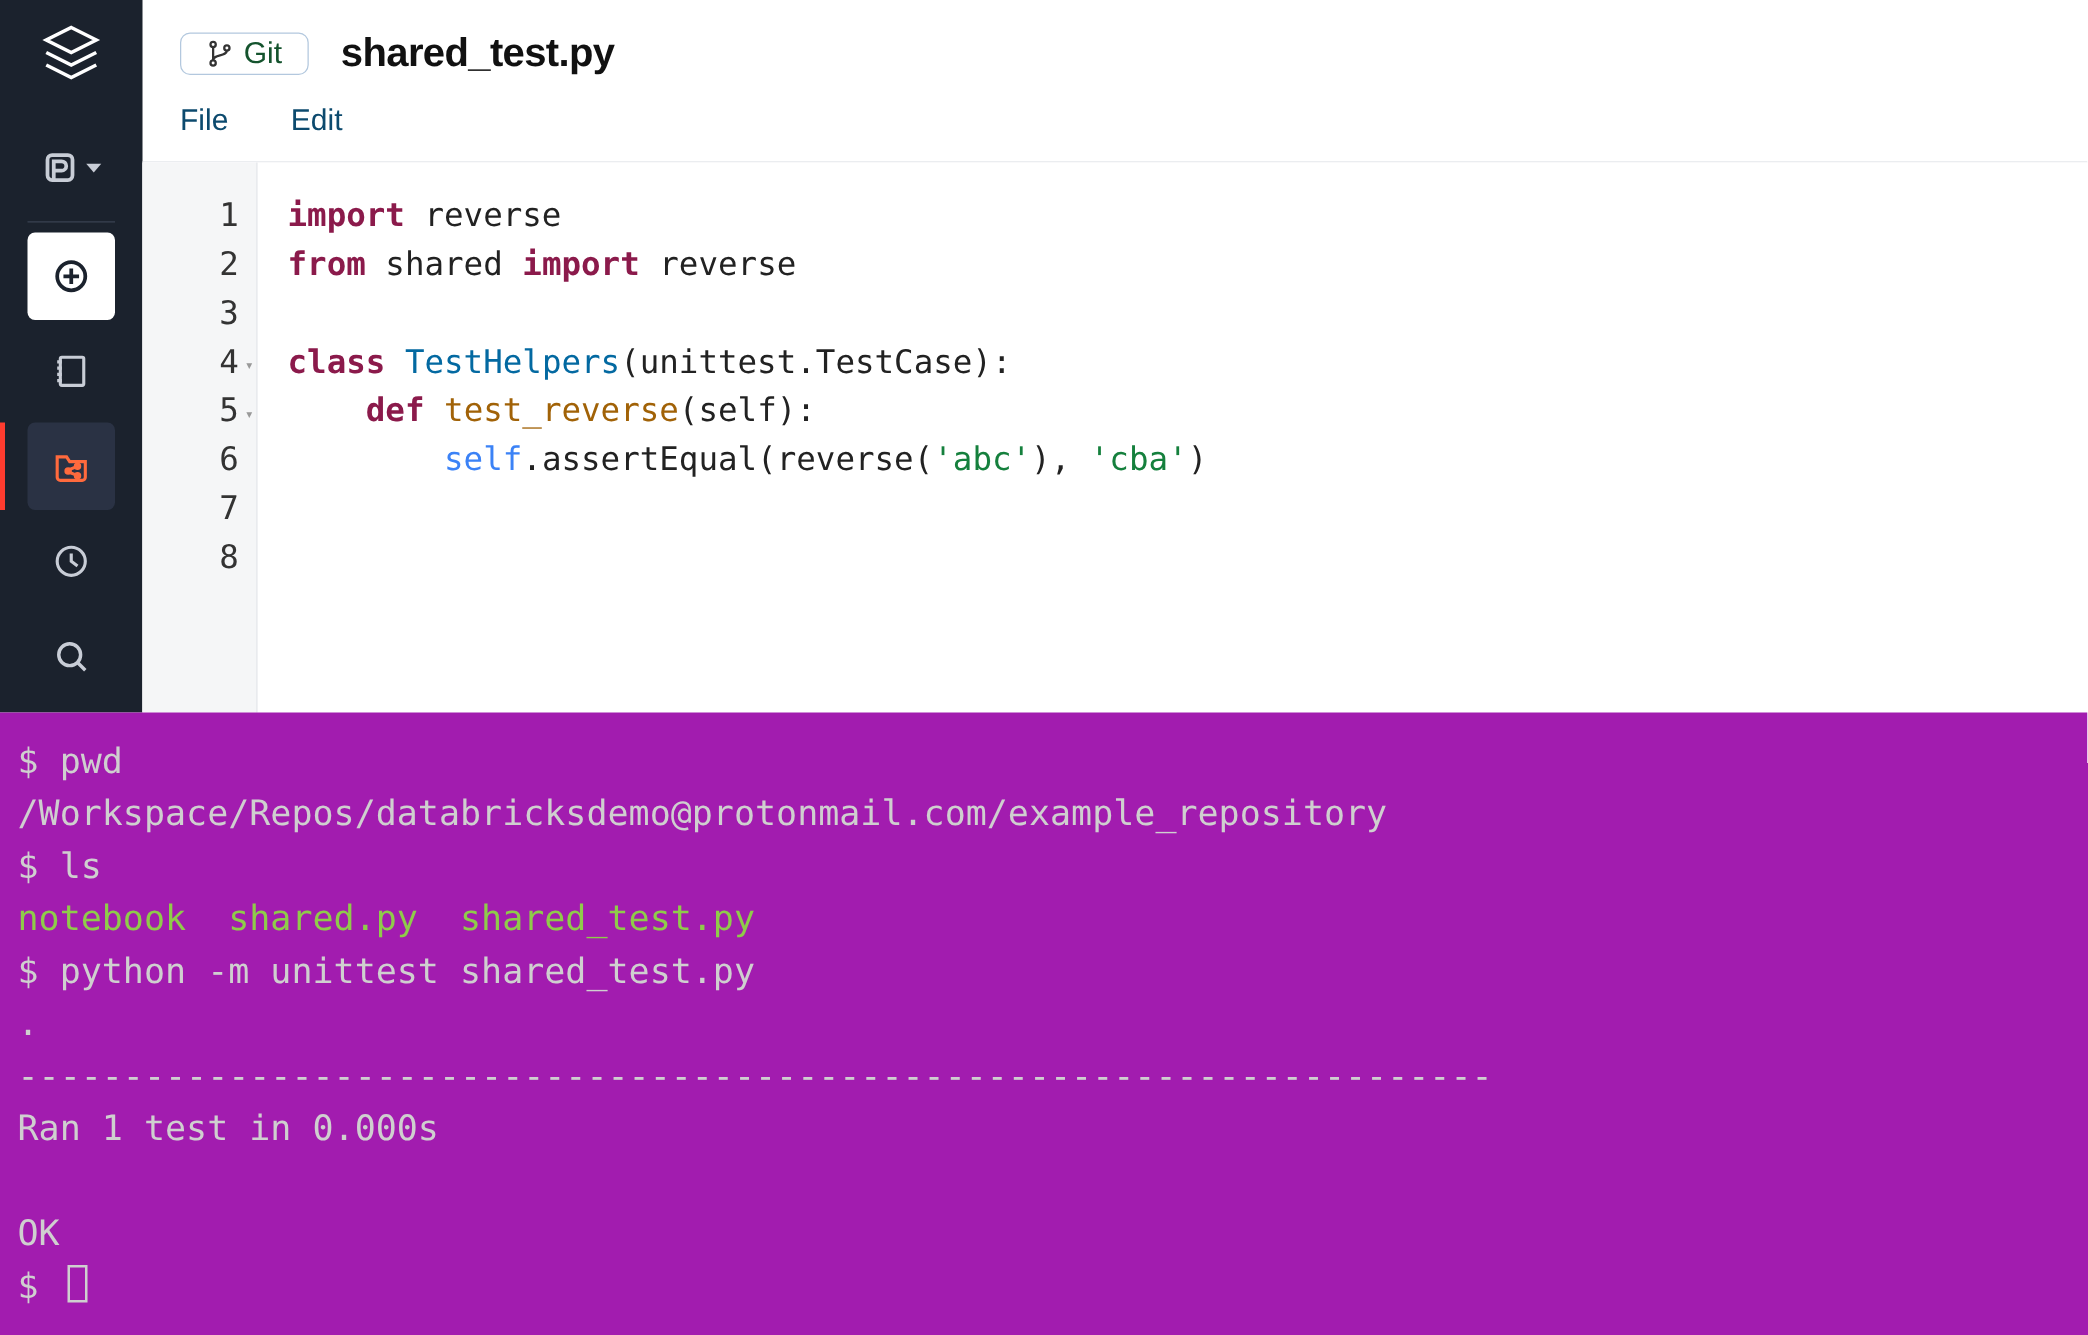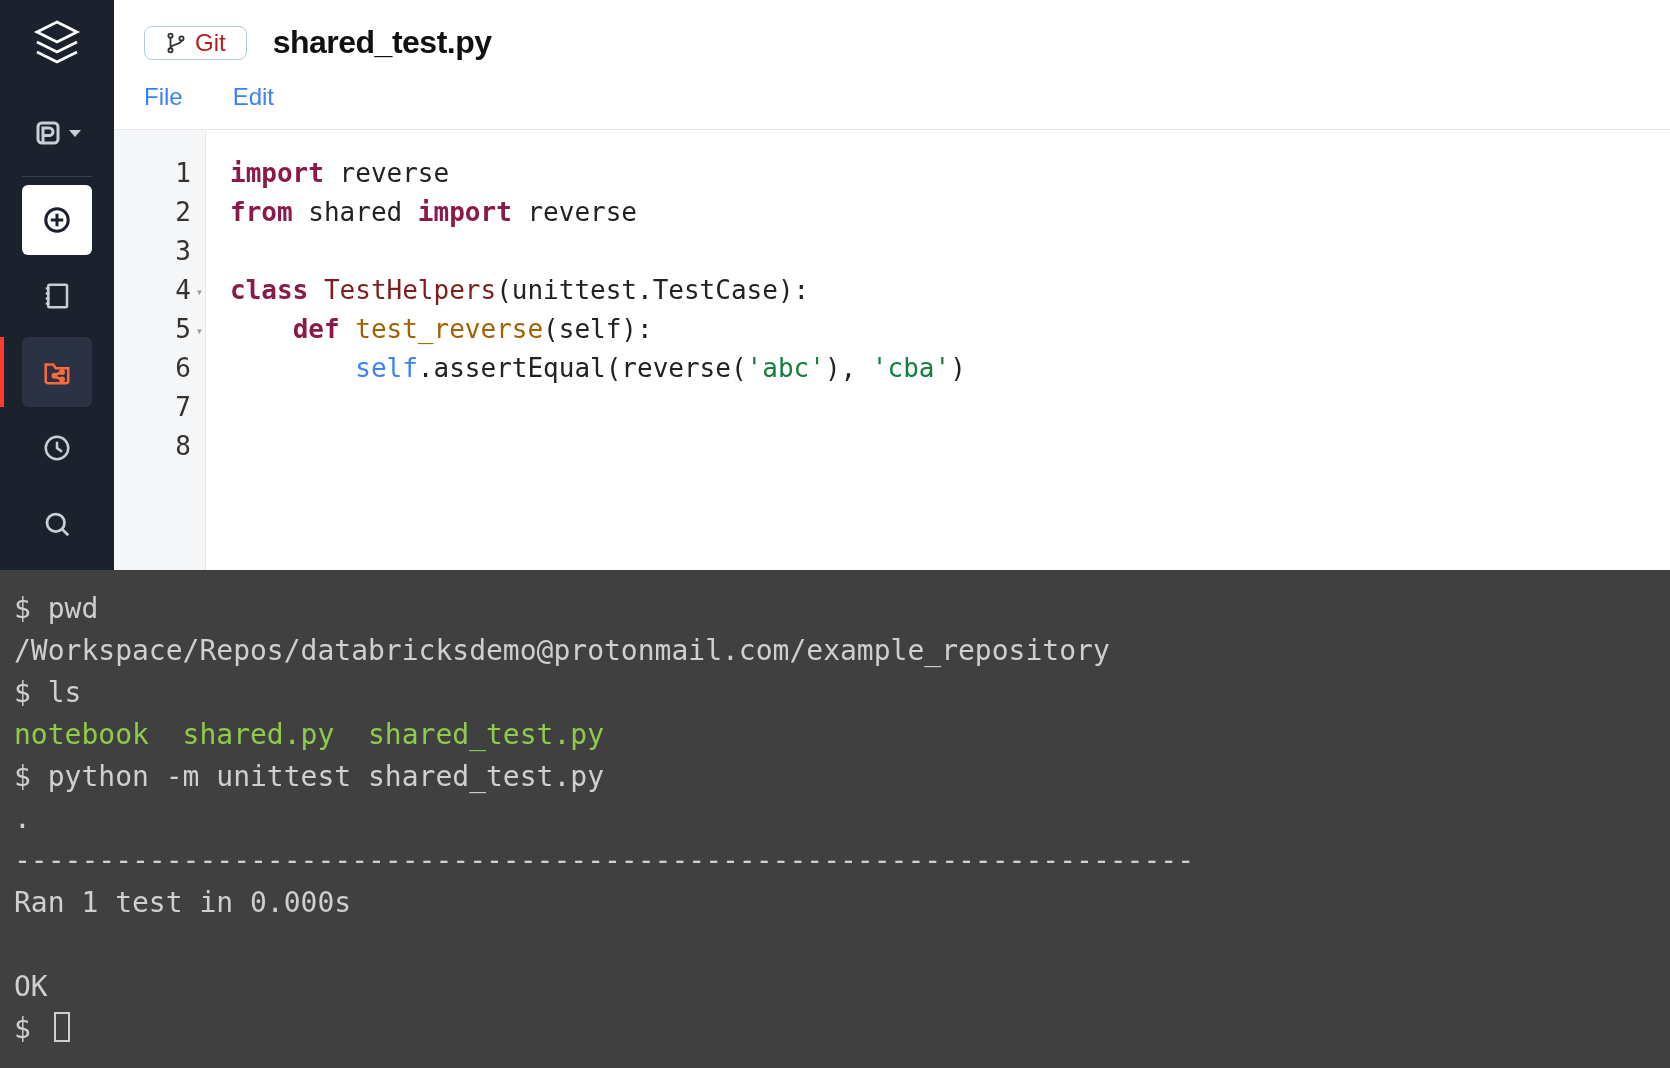"Git" .git-btn { color: #b91c1c -> #14532d }
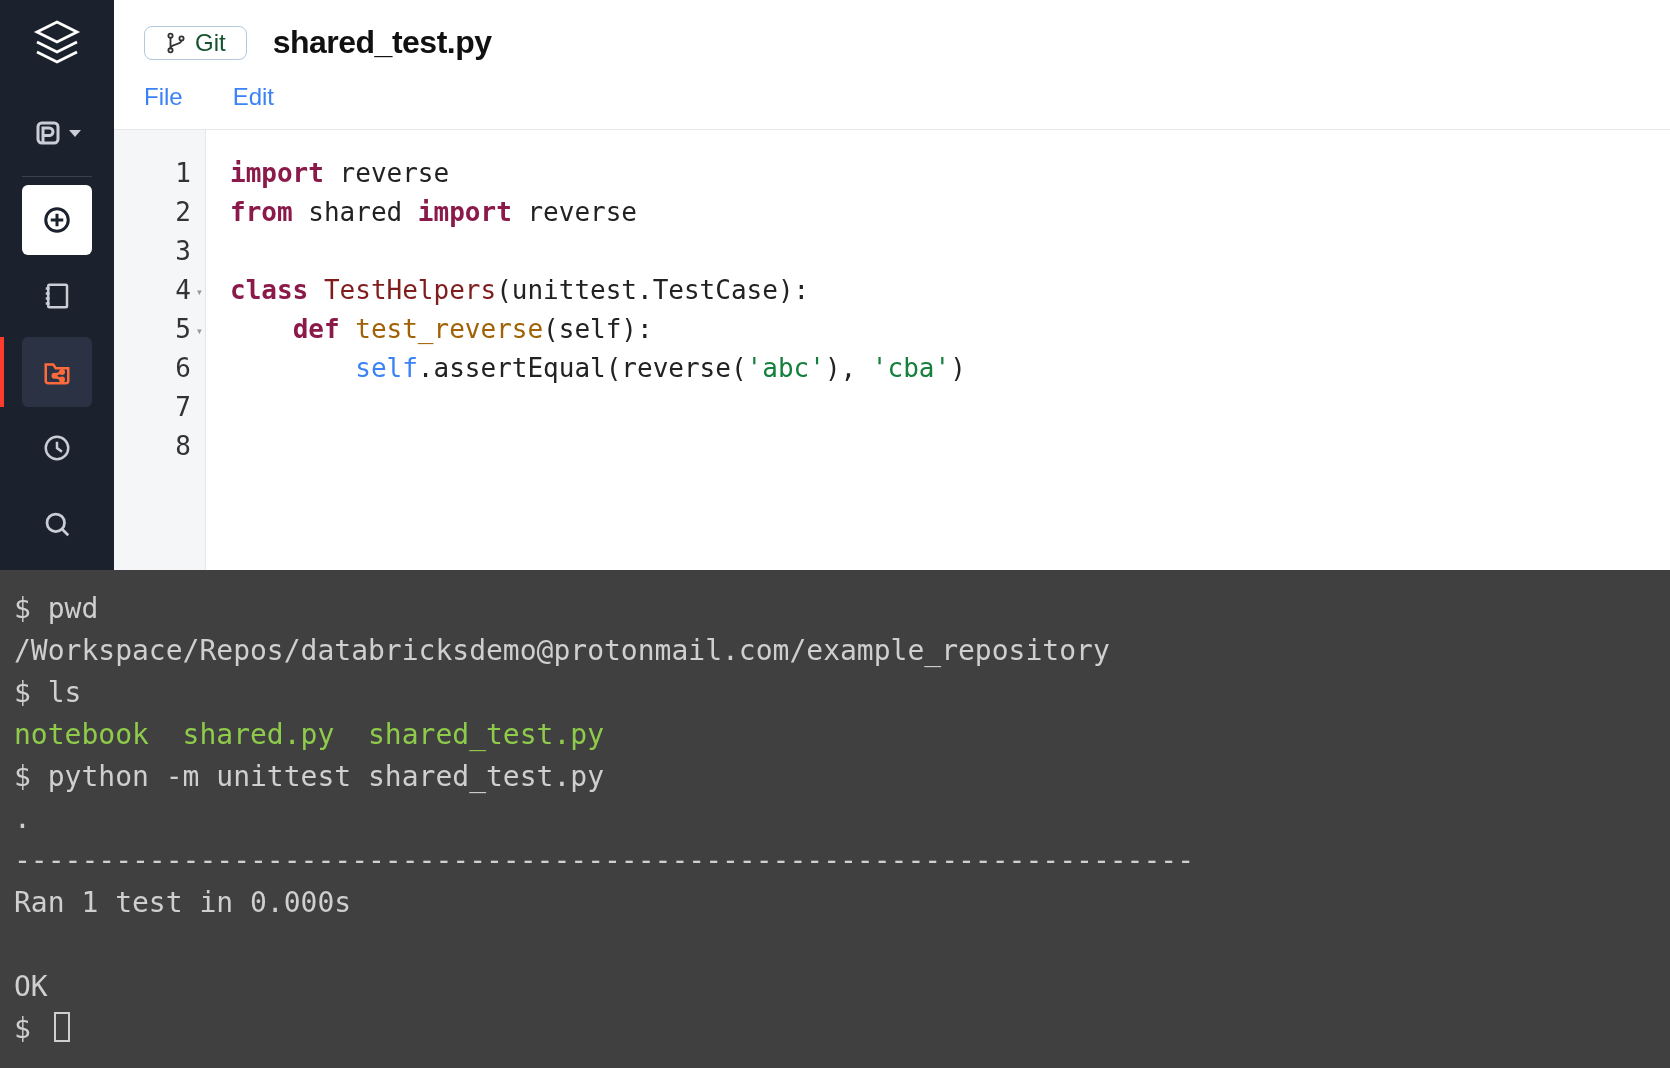"File" .menubar { color: #3b82f6 -> #0c4a6e }
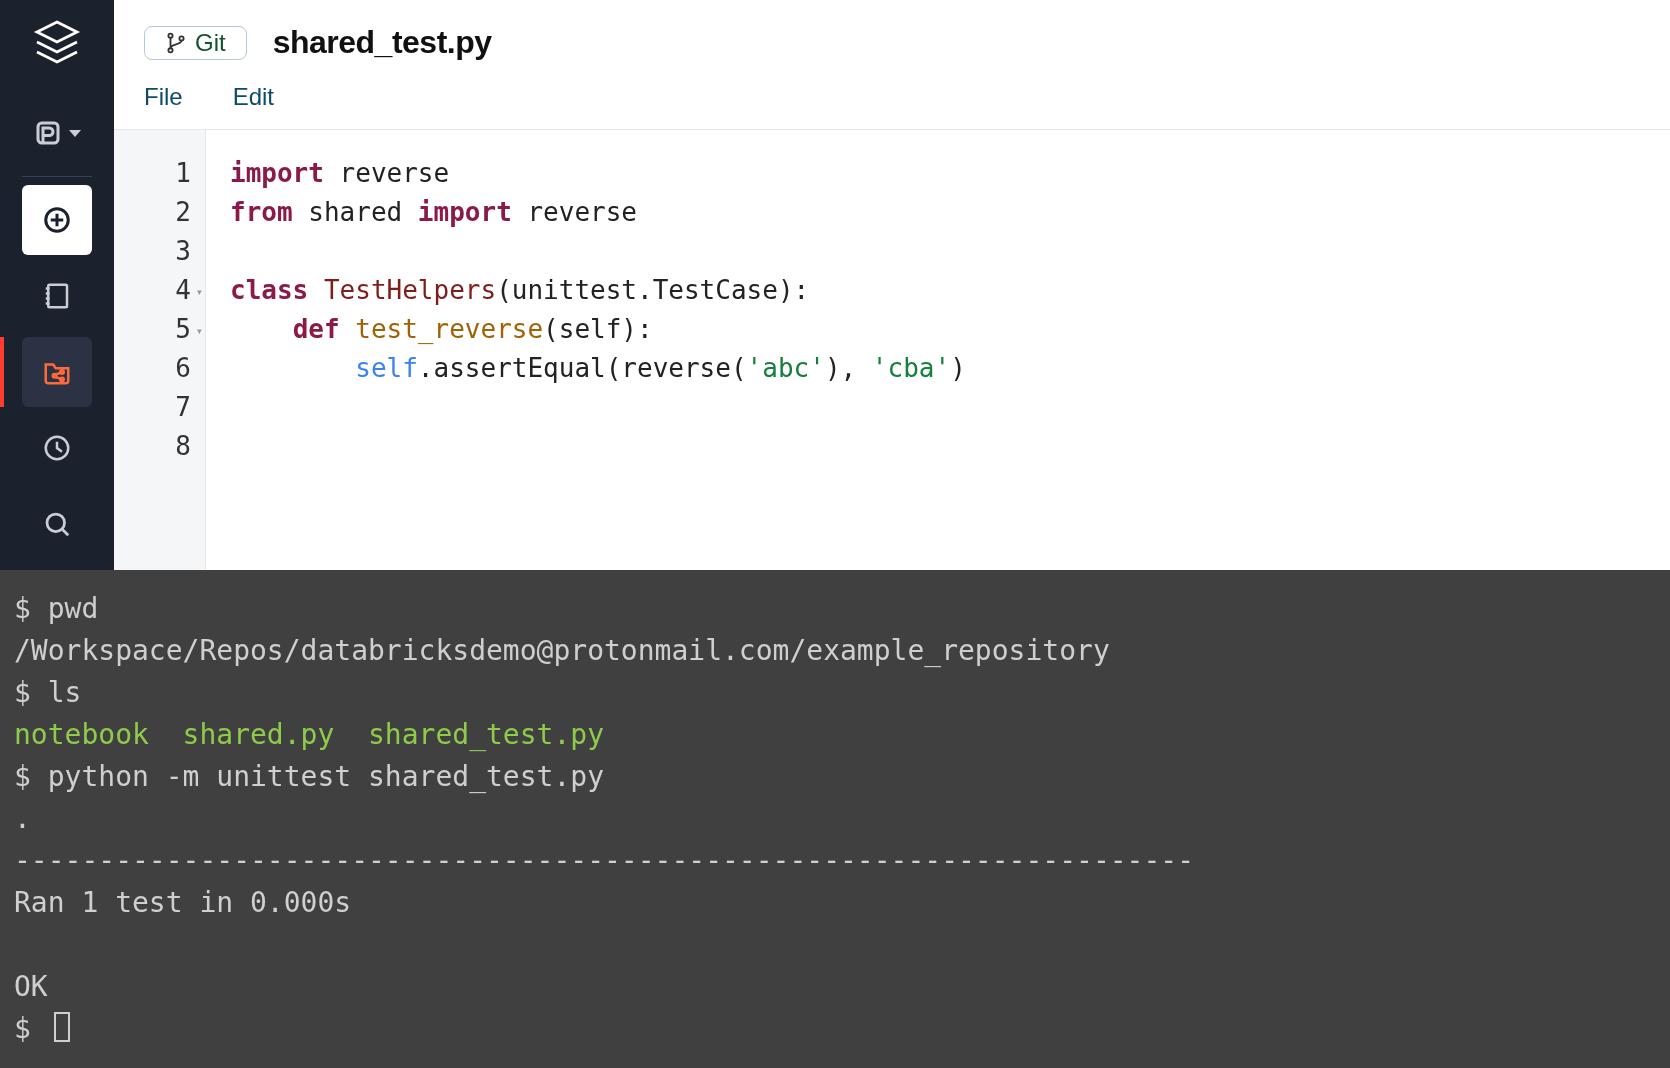"TestHelpers" .cls { color: #7f1d1d -> #0369a1 }
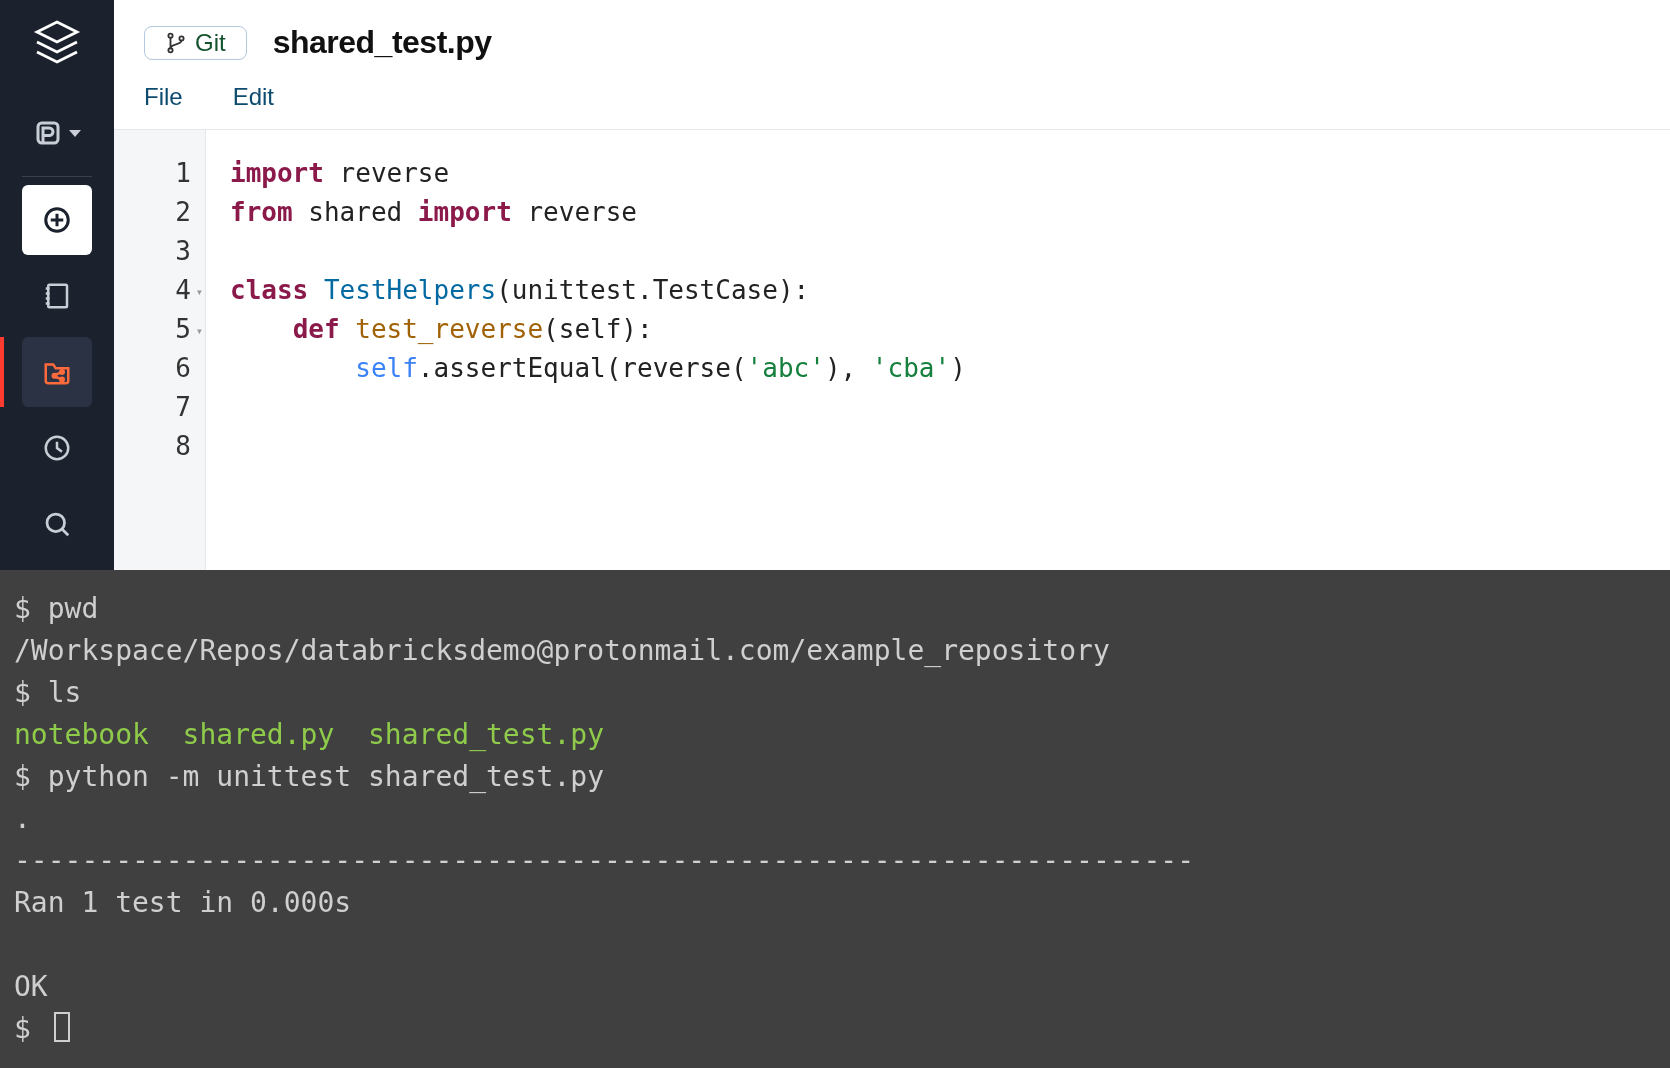"$ pwd" .terminal { background: #404040 -> #a21caf }
